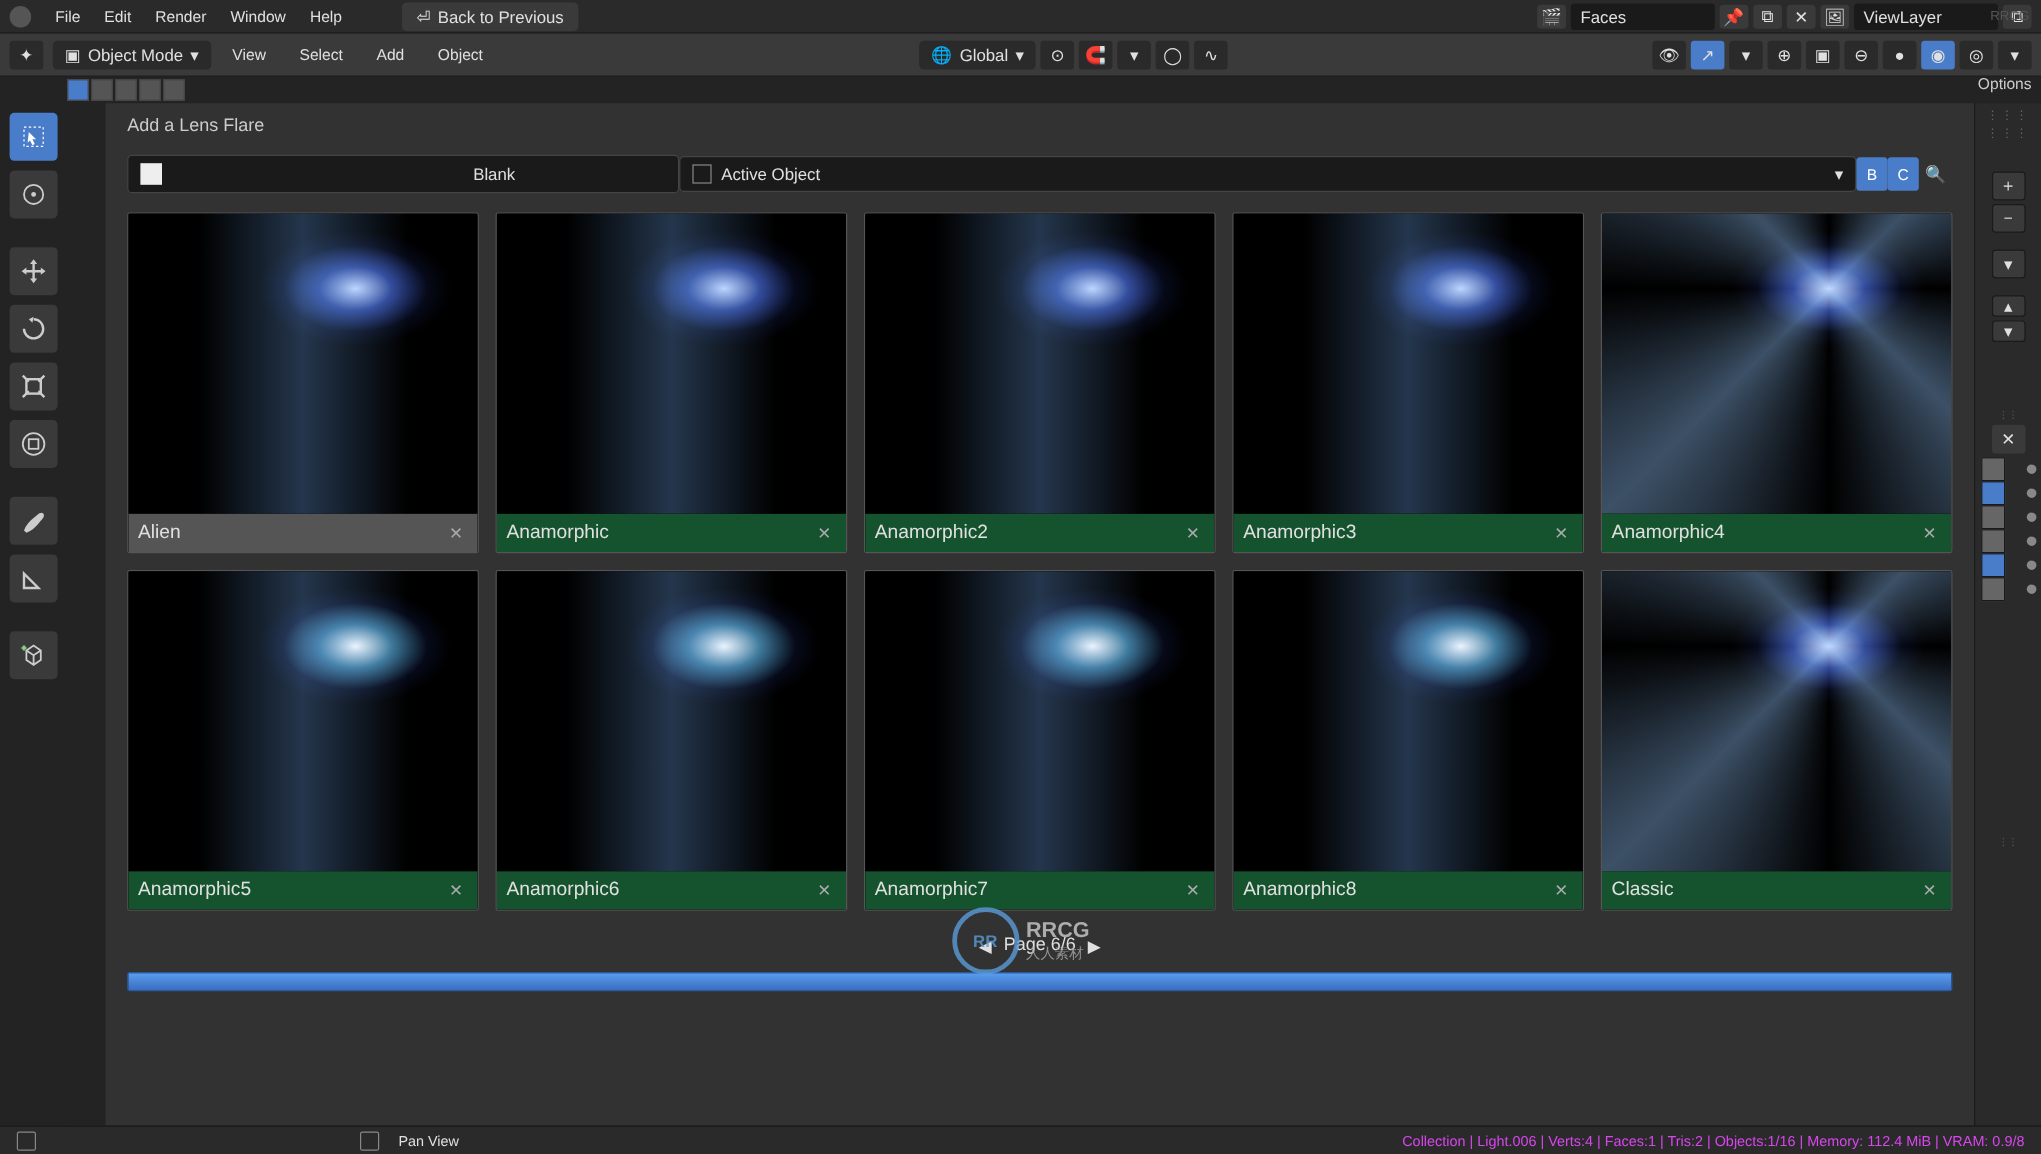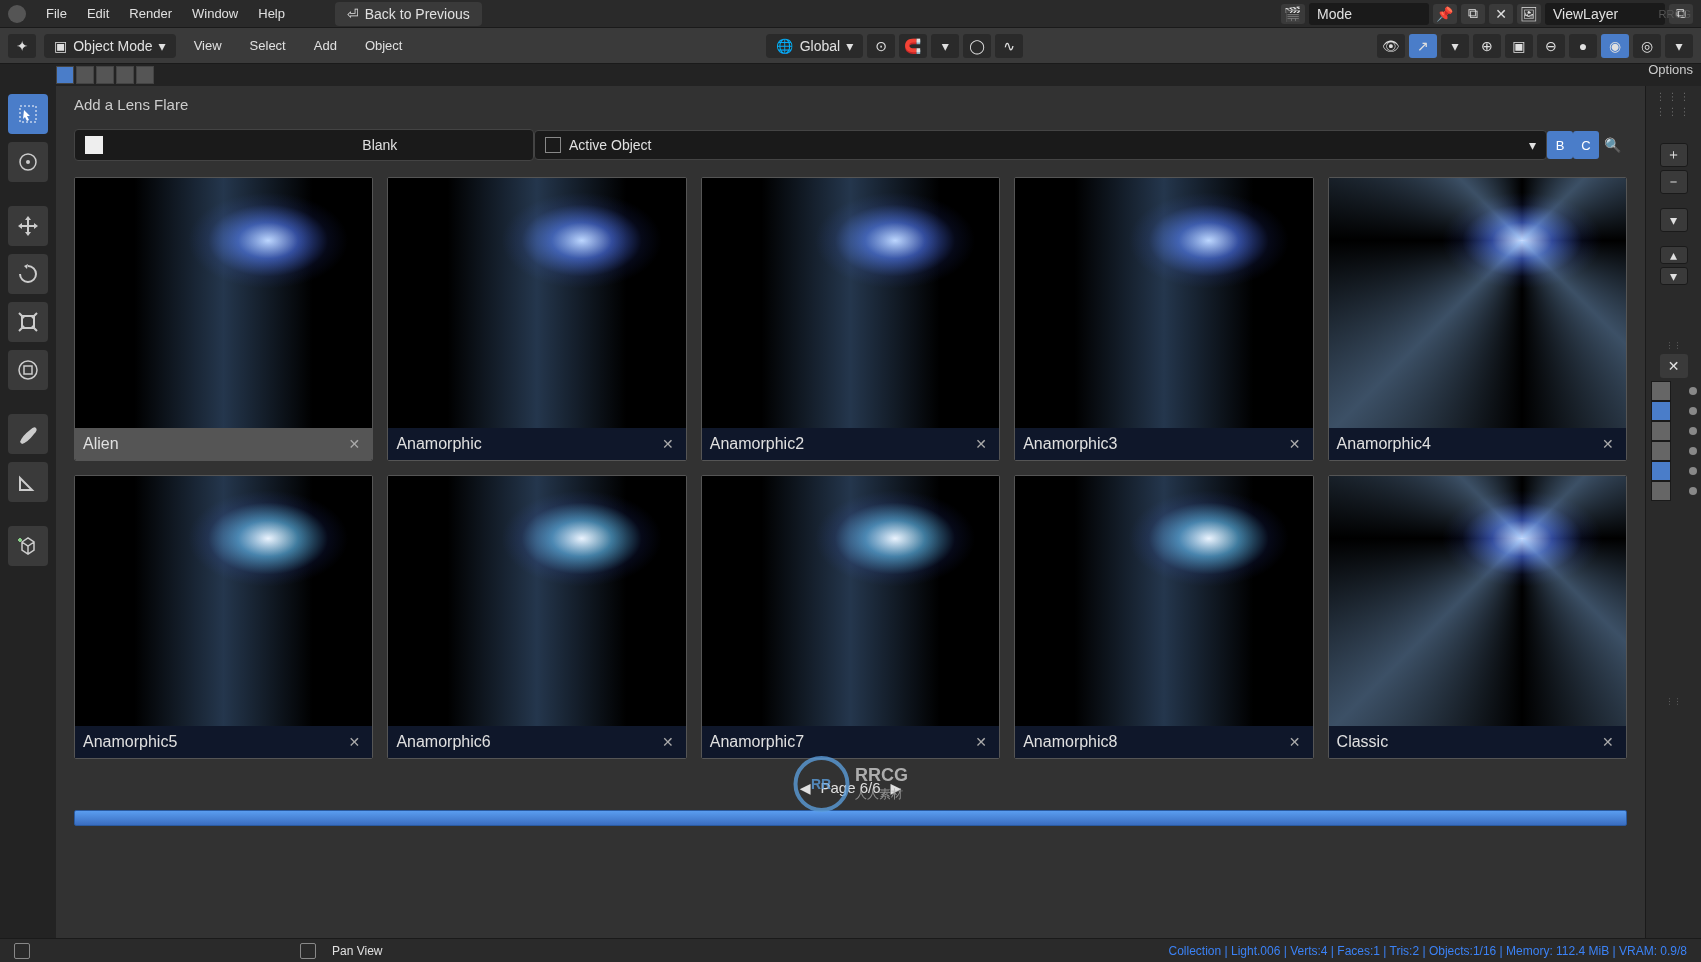"Mode" span { text: Mode -> Faces }
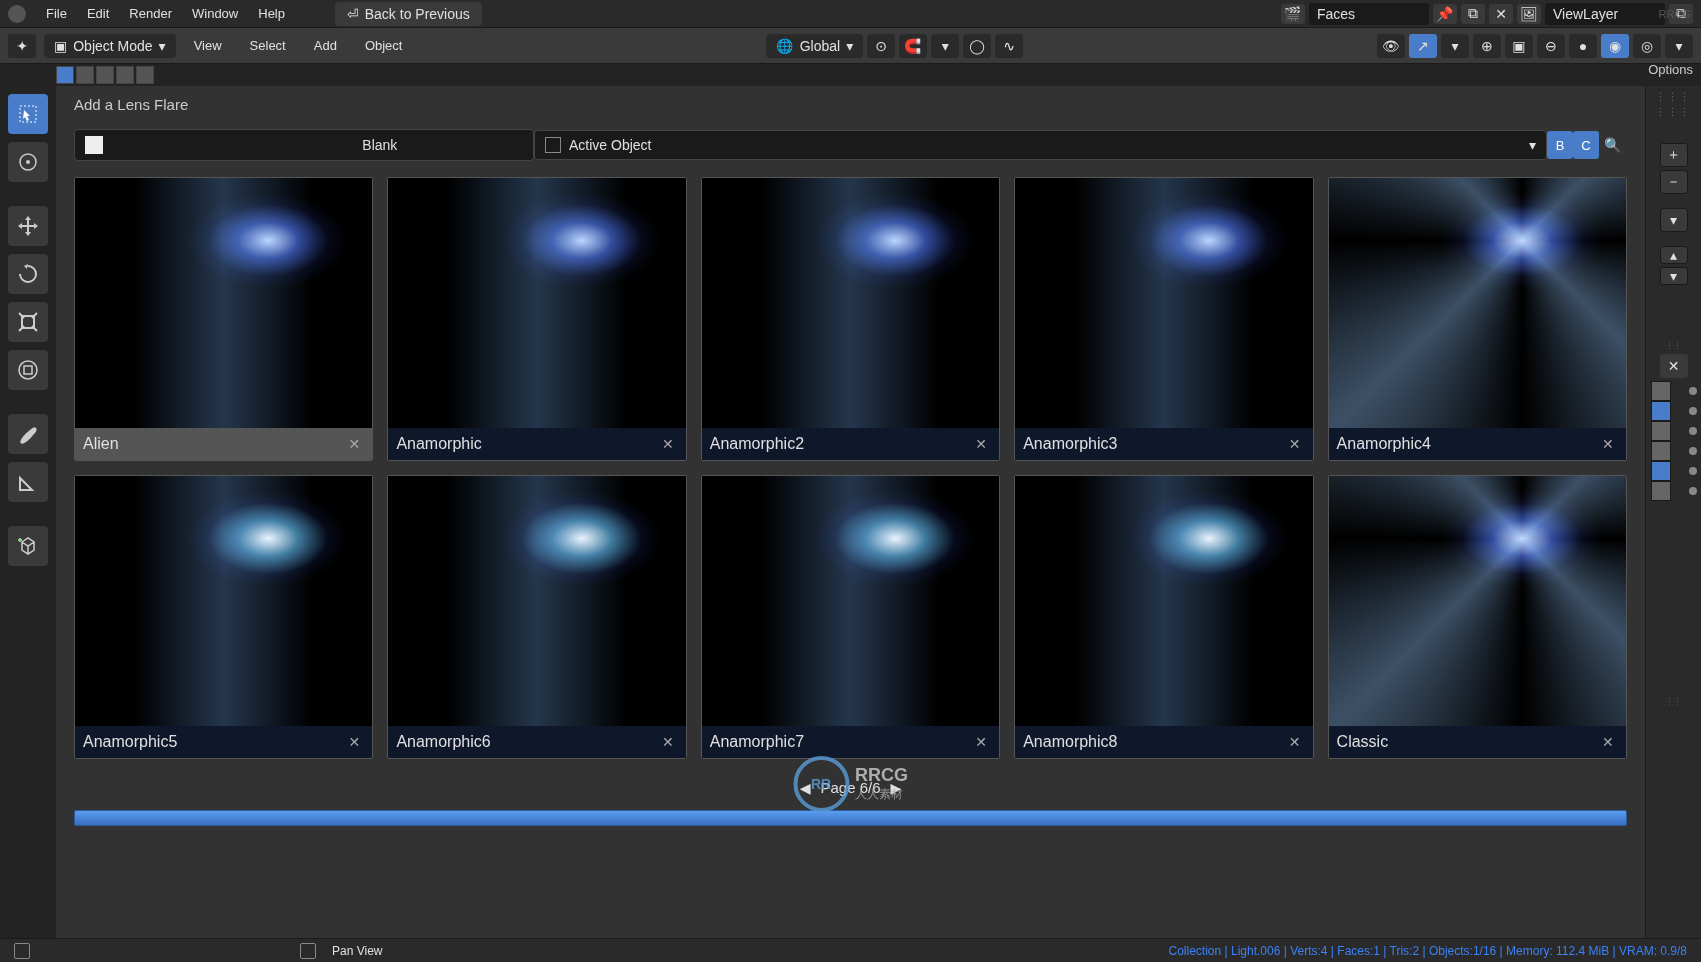"Add a Lens Flare" .content { margin-left: none -> 32px }
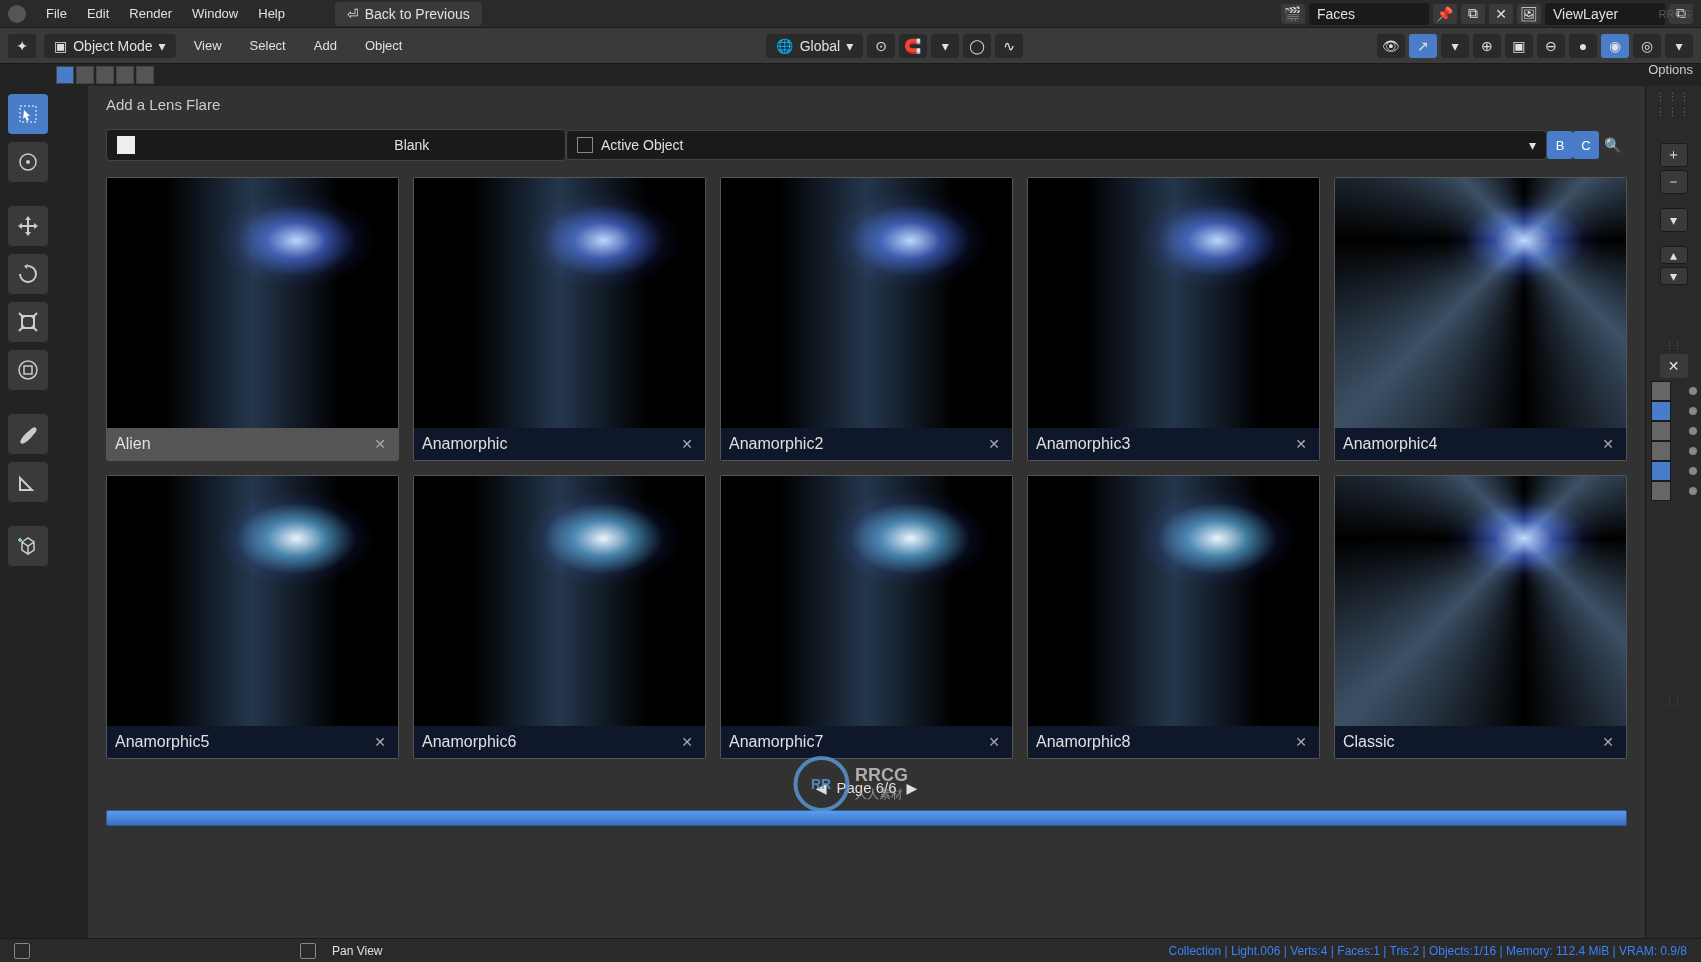"Anamorphic" .flare-item .label-bar { background: #0f172a -> #14532d }
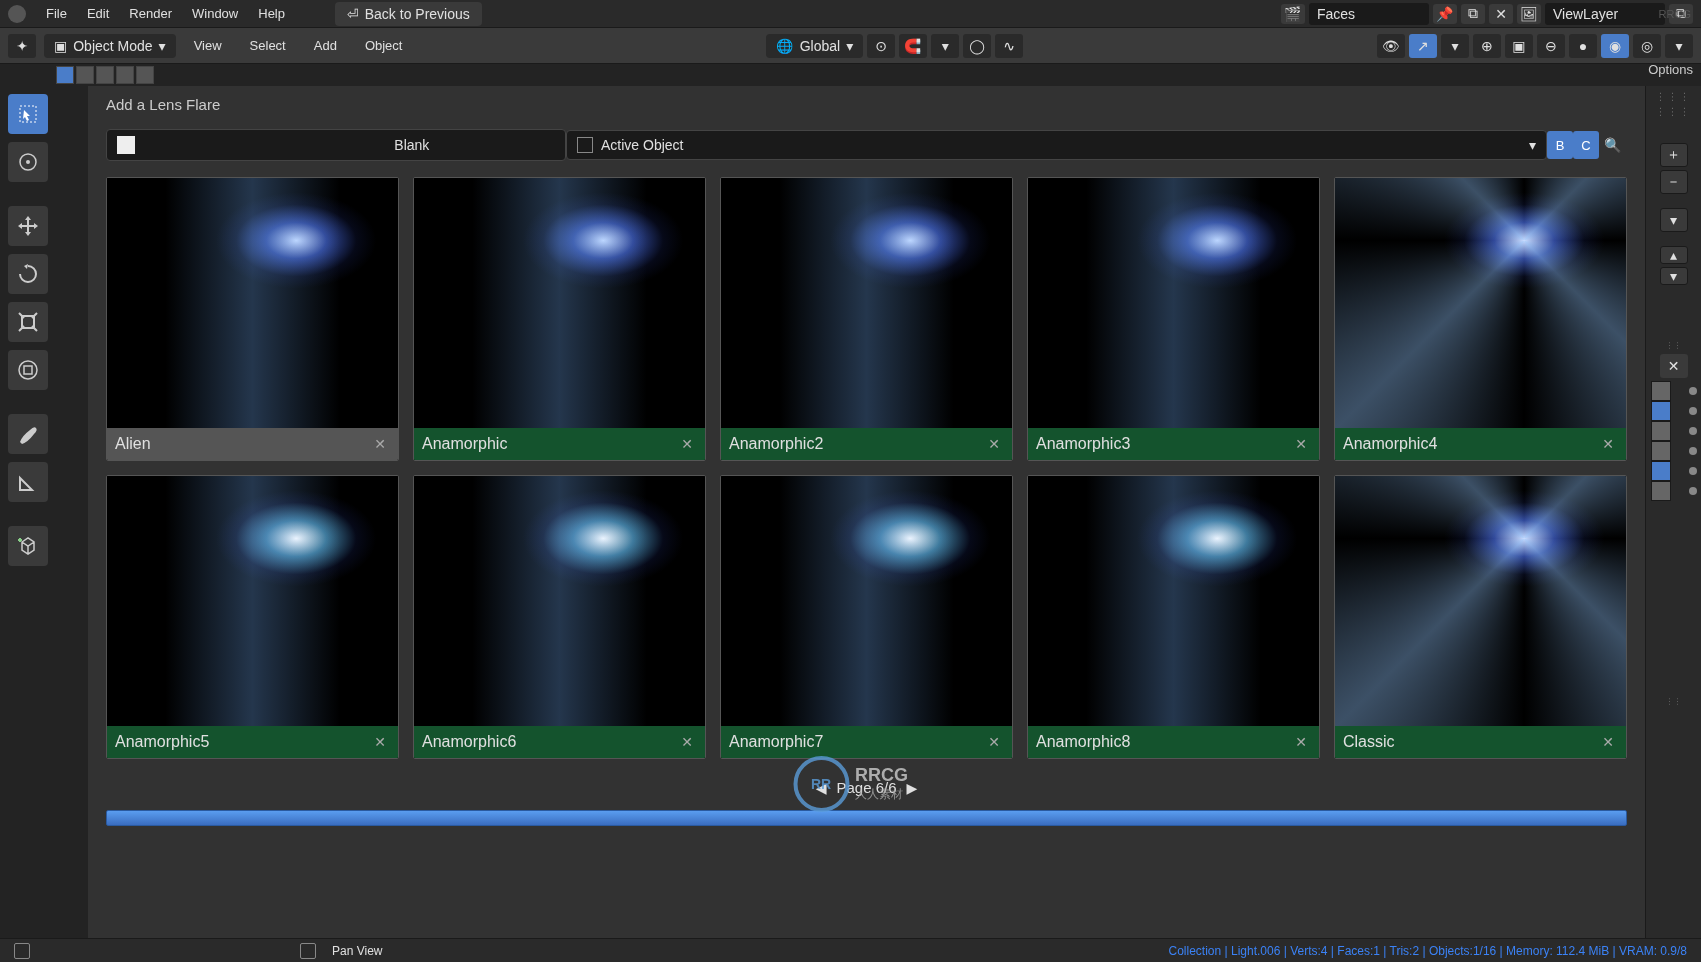"Collection | Light.006 | Verts:4" .statusbar .right-info { color: #3b82f6 -> #d946ef }
